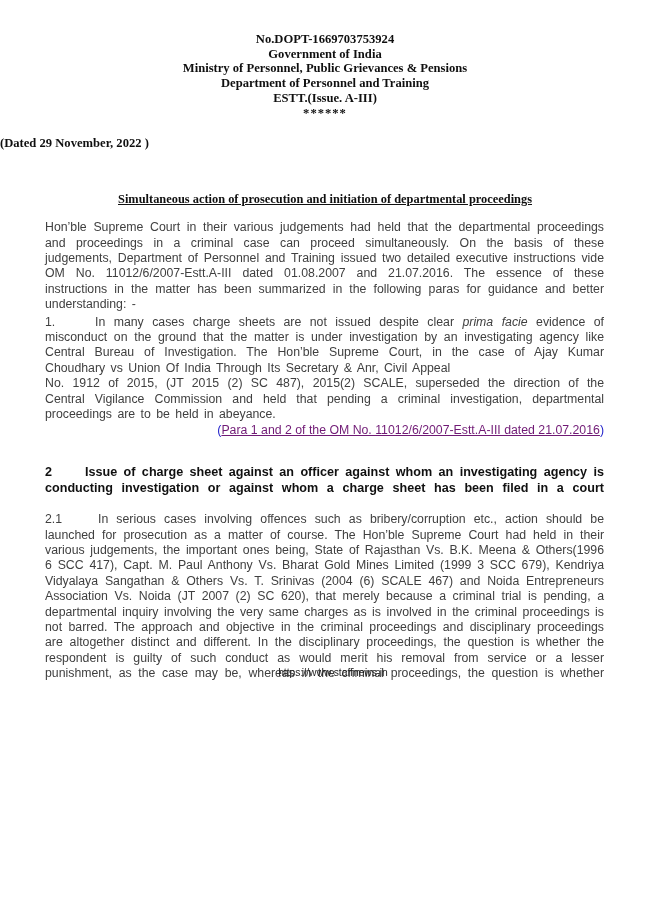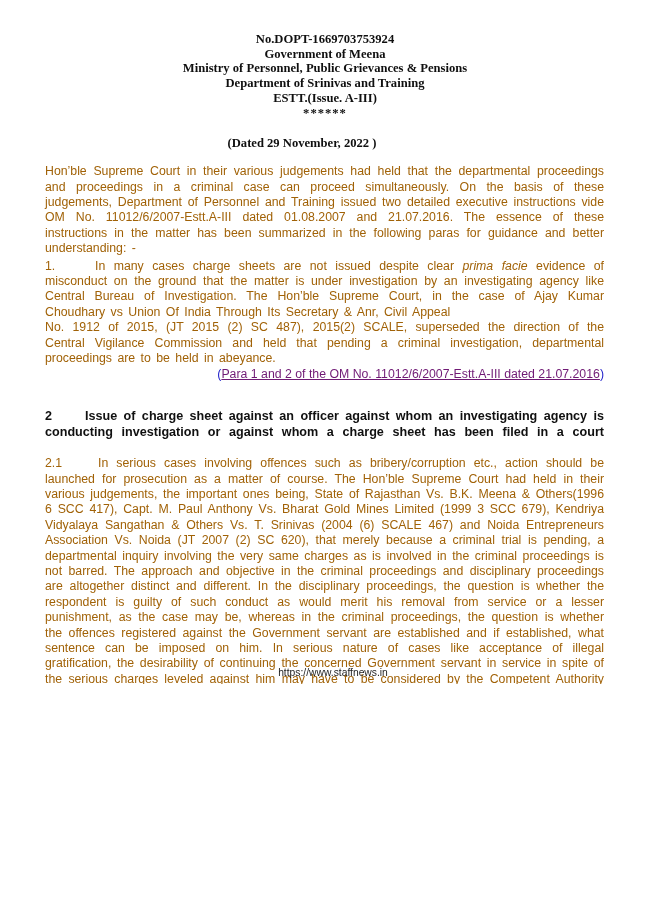"Government of Meena" div { text: Meena -> India }
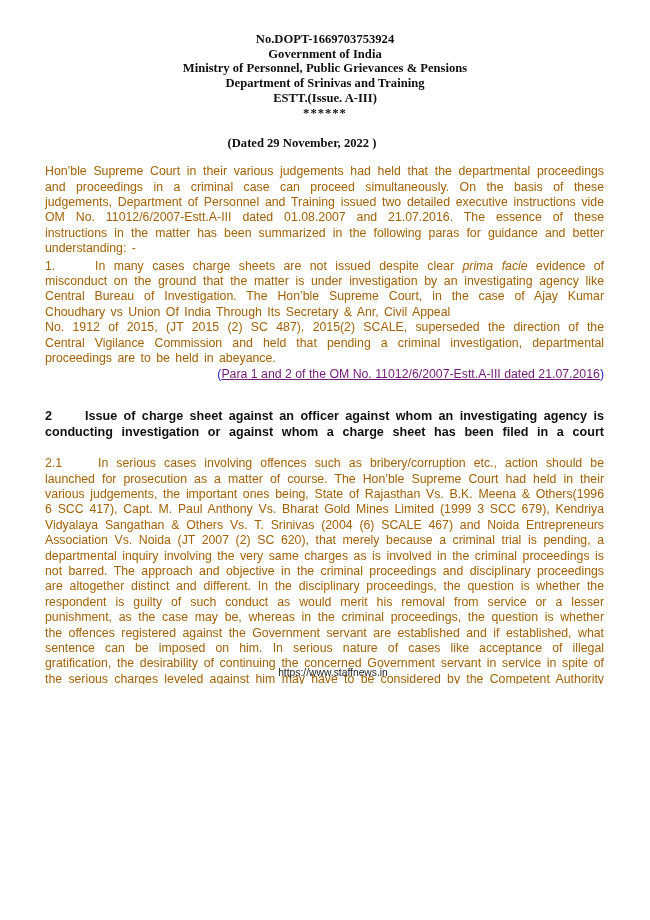"Department of Srinivas and Training" div { text: Srinivas -> Personnel }
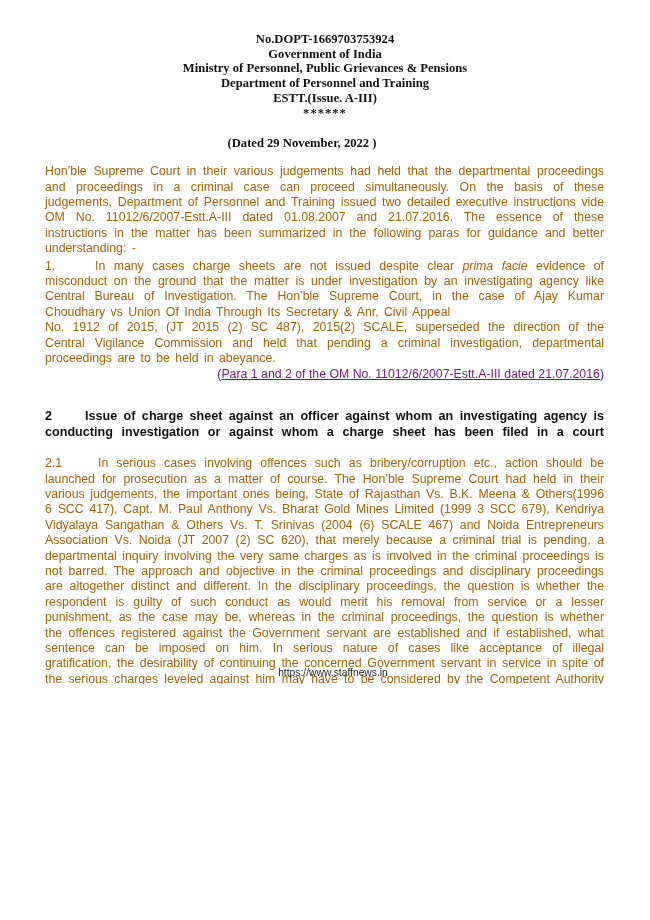"(Dated 29 November, 2022 )" .date-line { text-align: center -> left }
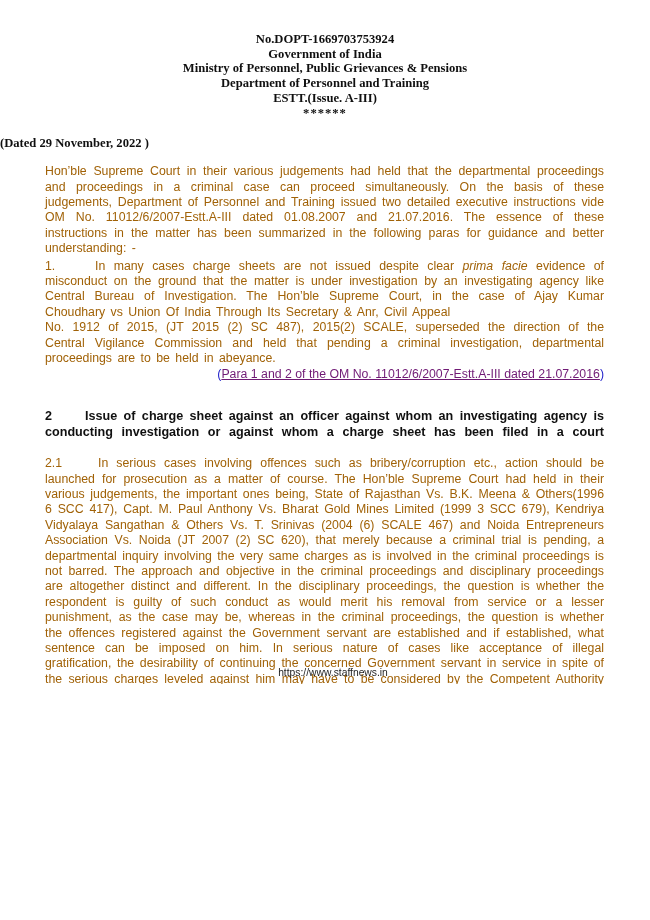"Simultaneous action of prosecution and" div.subject { html: none -> <div>Simultaneous action of prosecution and initiation of departmental proceedings</div> }
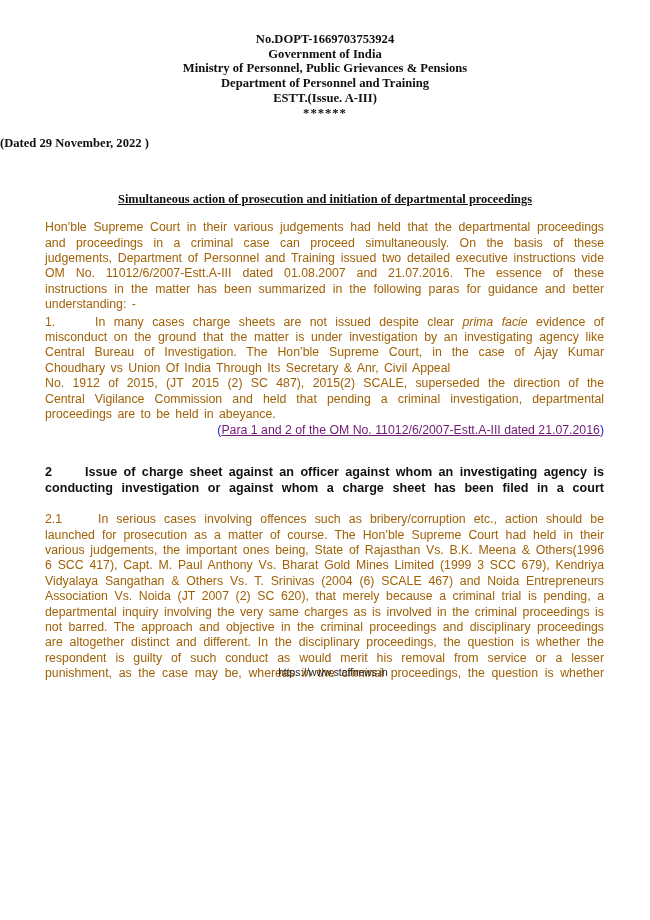"Hon’ble Supreme Court in their" .body-para { color: #a16207 -> #404040 }
